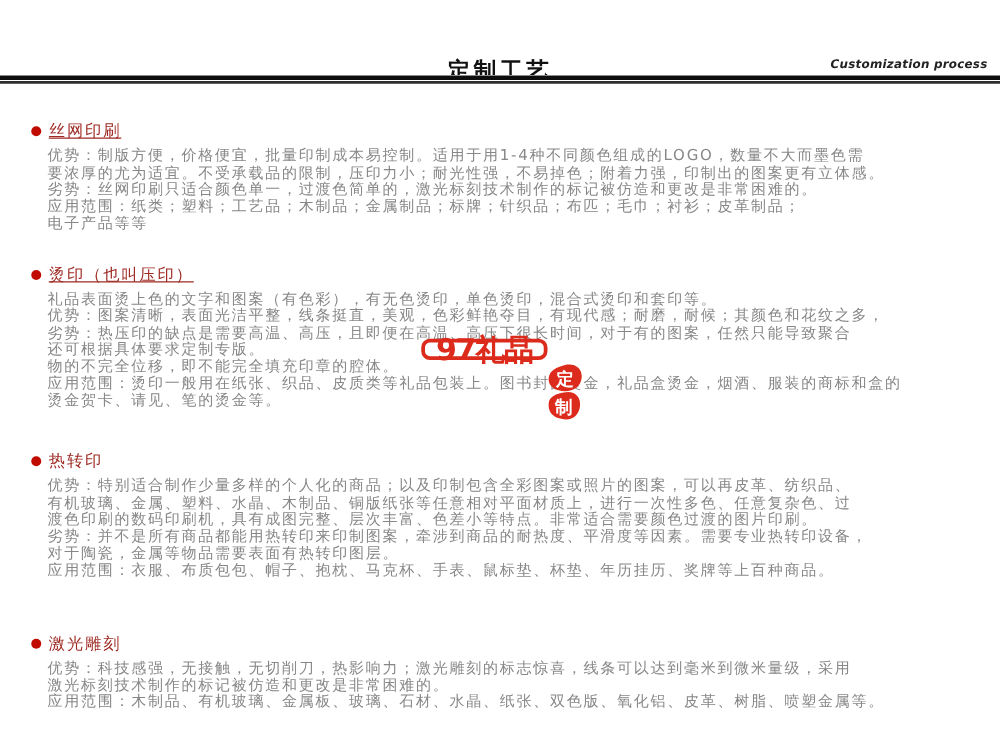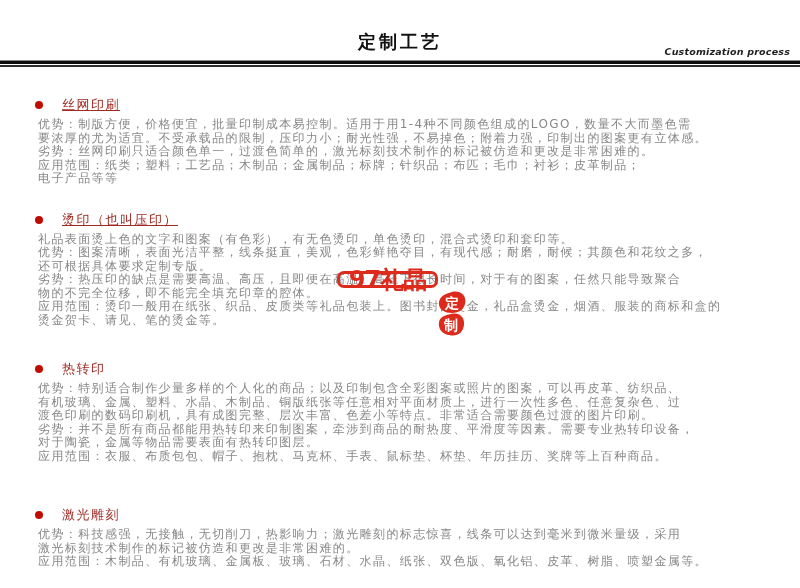"定制工艺" .title { top: 30px -> 44px }
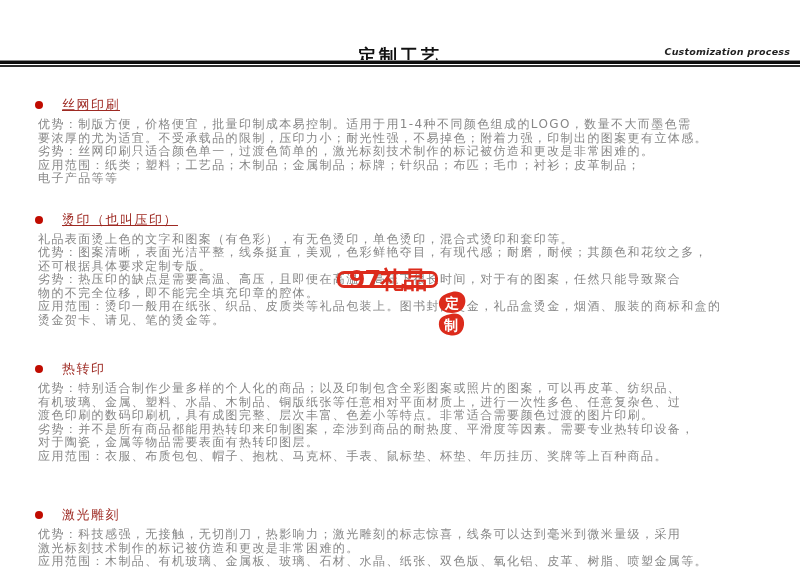"丝网印刷" .shead { gap: 13px -> none; padding-left: 35px -> 25px }
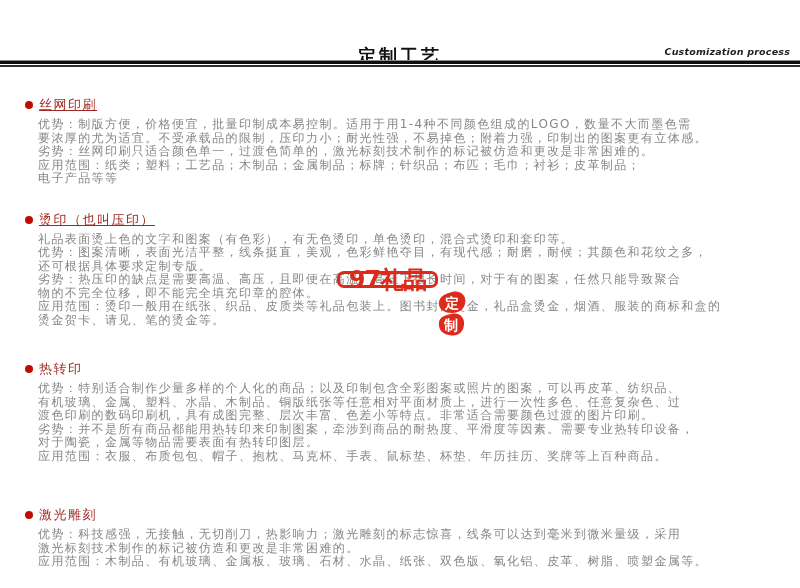"还可根据具体要求定制专版。" div.line { order: before "劣势：热压印的缺点是需要高温、高压，且即便在高温、高压下很长时间，对于有的图案，" -> after "劣势：热压印的缺点是需要高温、高压，且即便在高温、高压下很长时间，对于有的图案，" }
